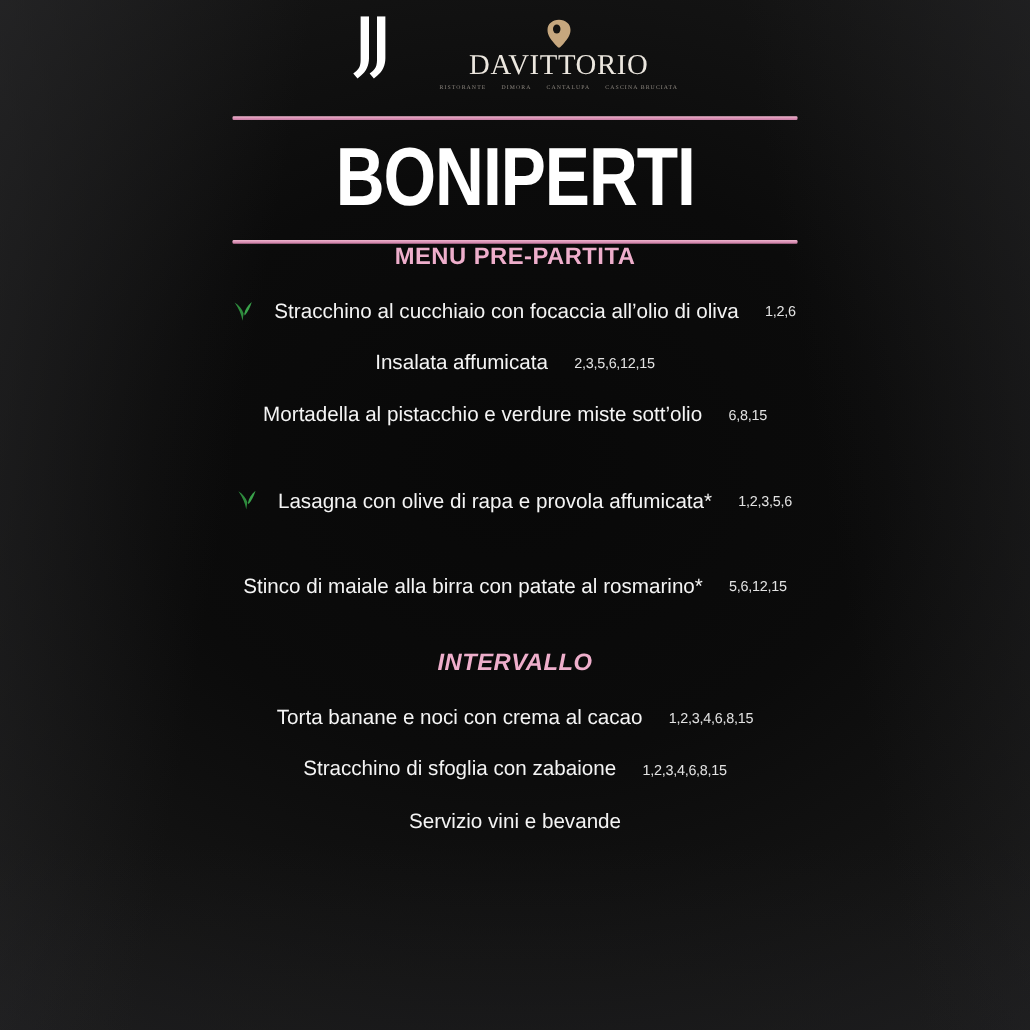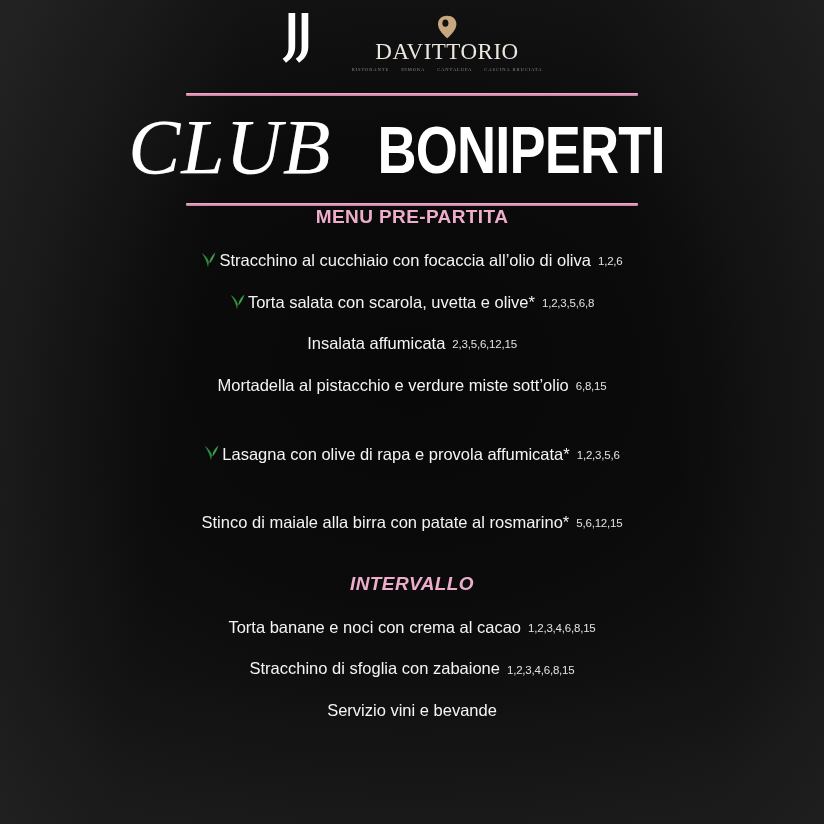"CLUB" span.word-club { html: <span>CLUB</span> -> none }
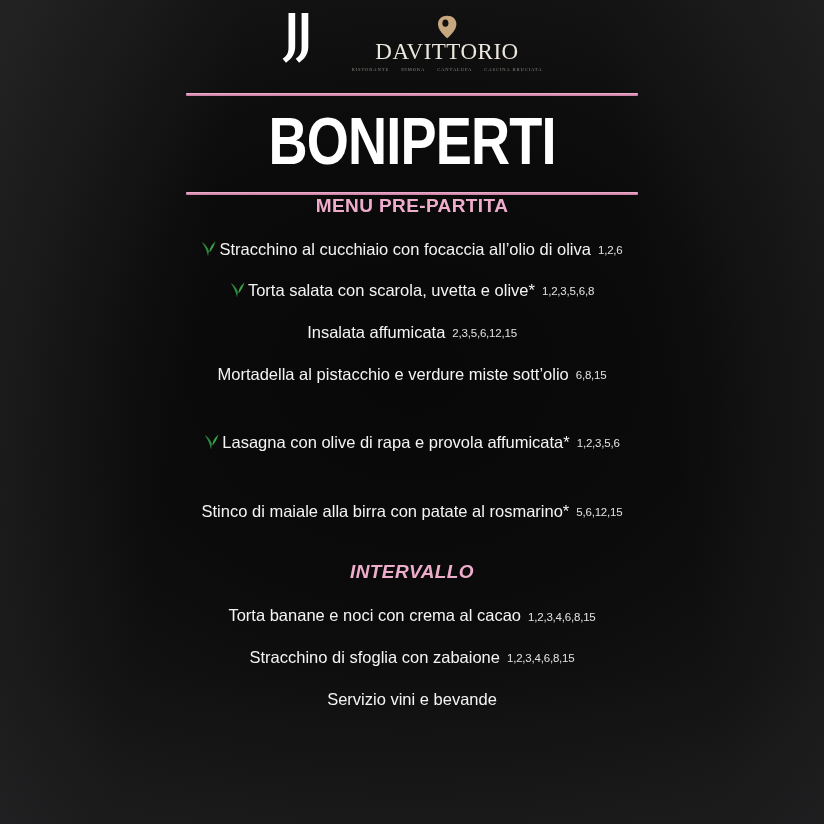"Stracchino al cucchiaio con focaccia" .item { gap: 2px -> 16px }
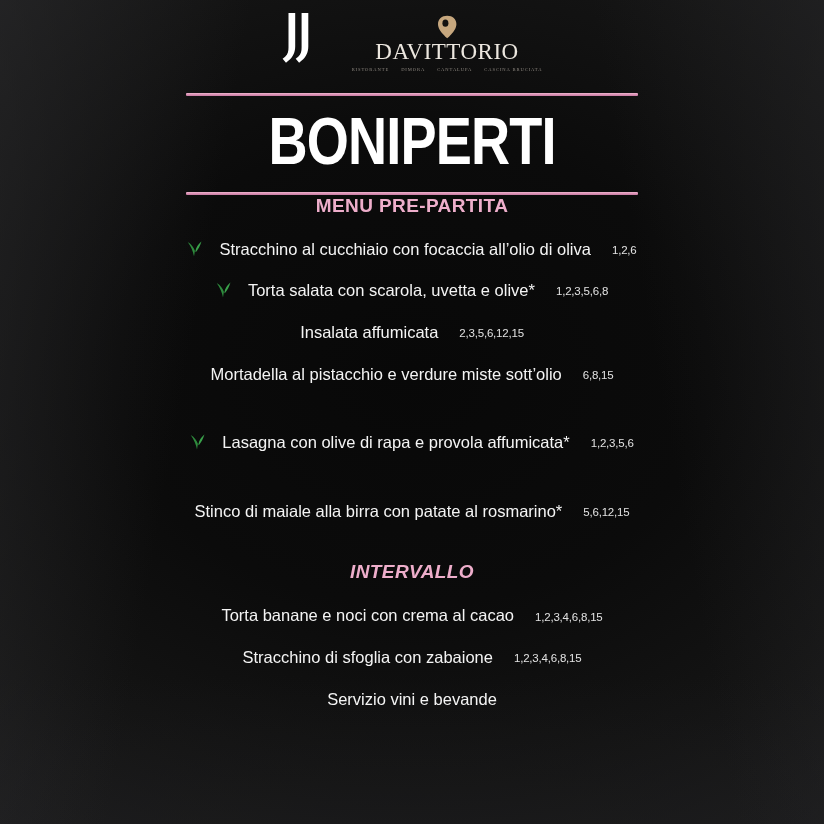"Torta salata con scarola, uvetta" div.item { html: <div> <svg> <path></path> <path></path> </svg> <span>Torta salata con scarola, uvetta e olive*</span> <span>1,2,3,5,6,8</span> </div> -> none }
